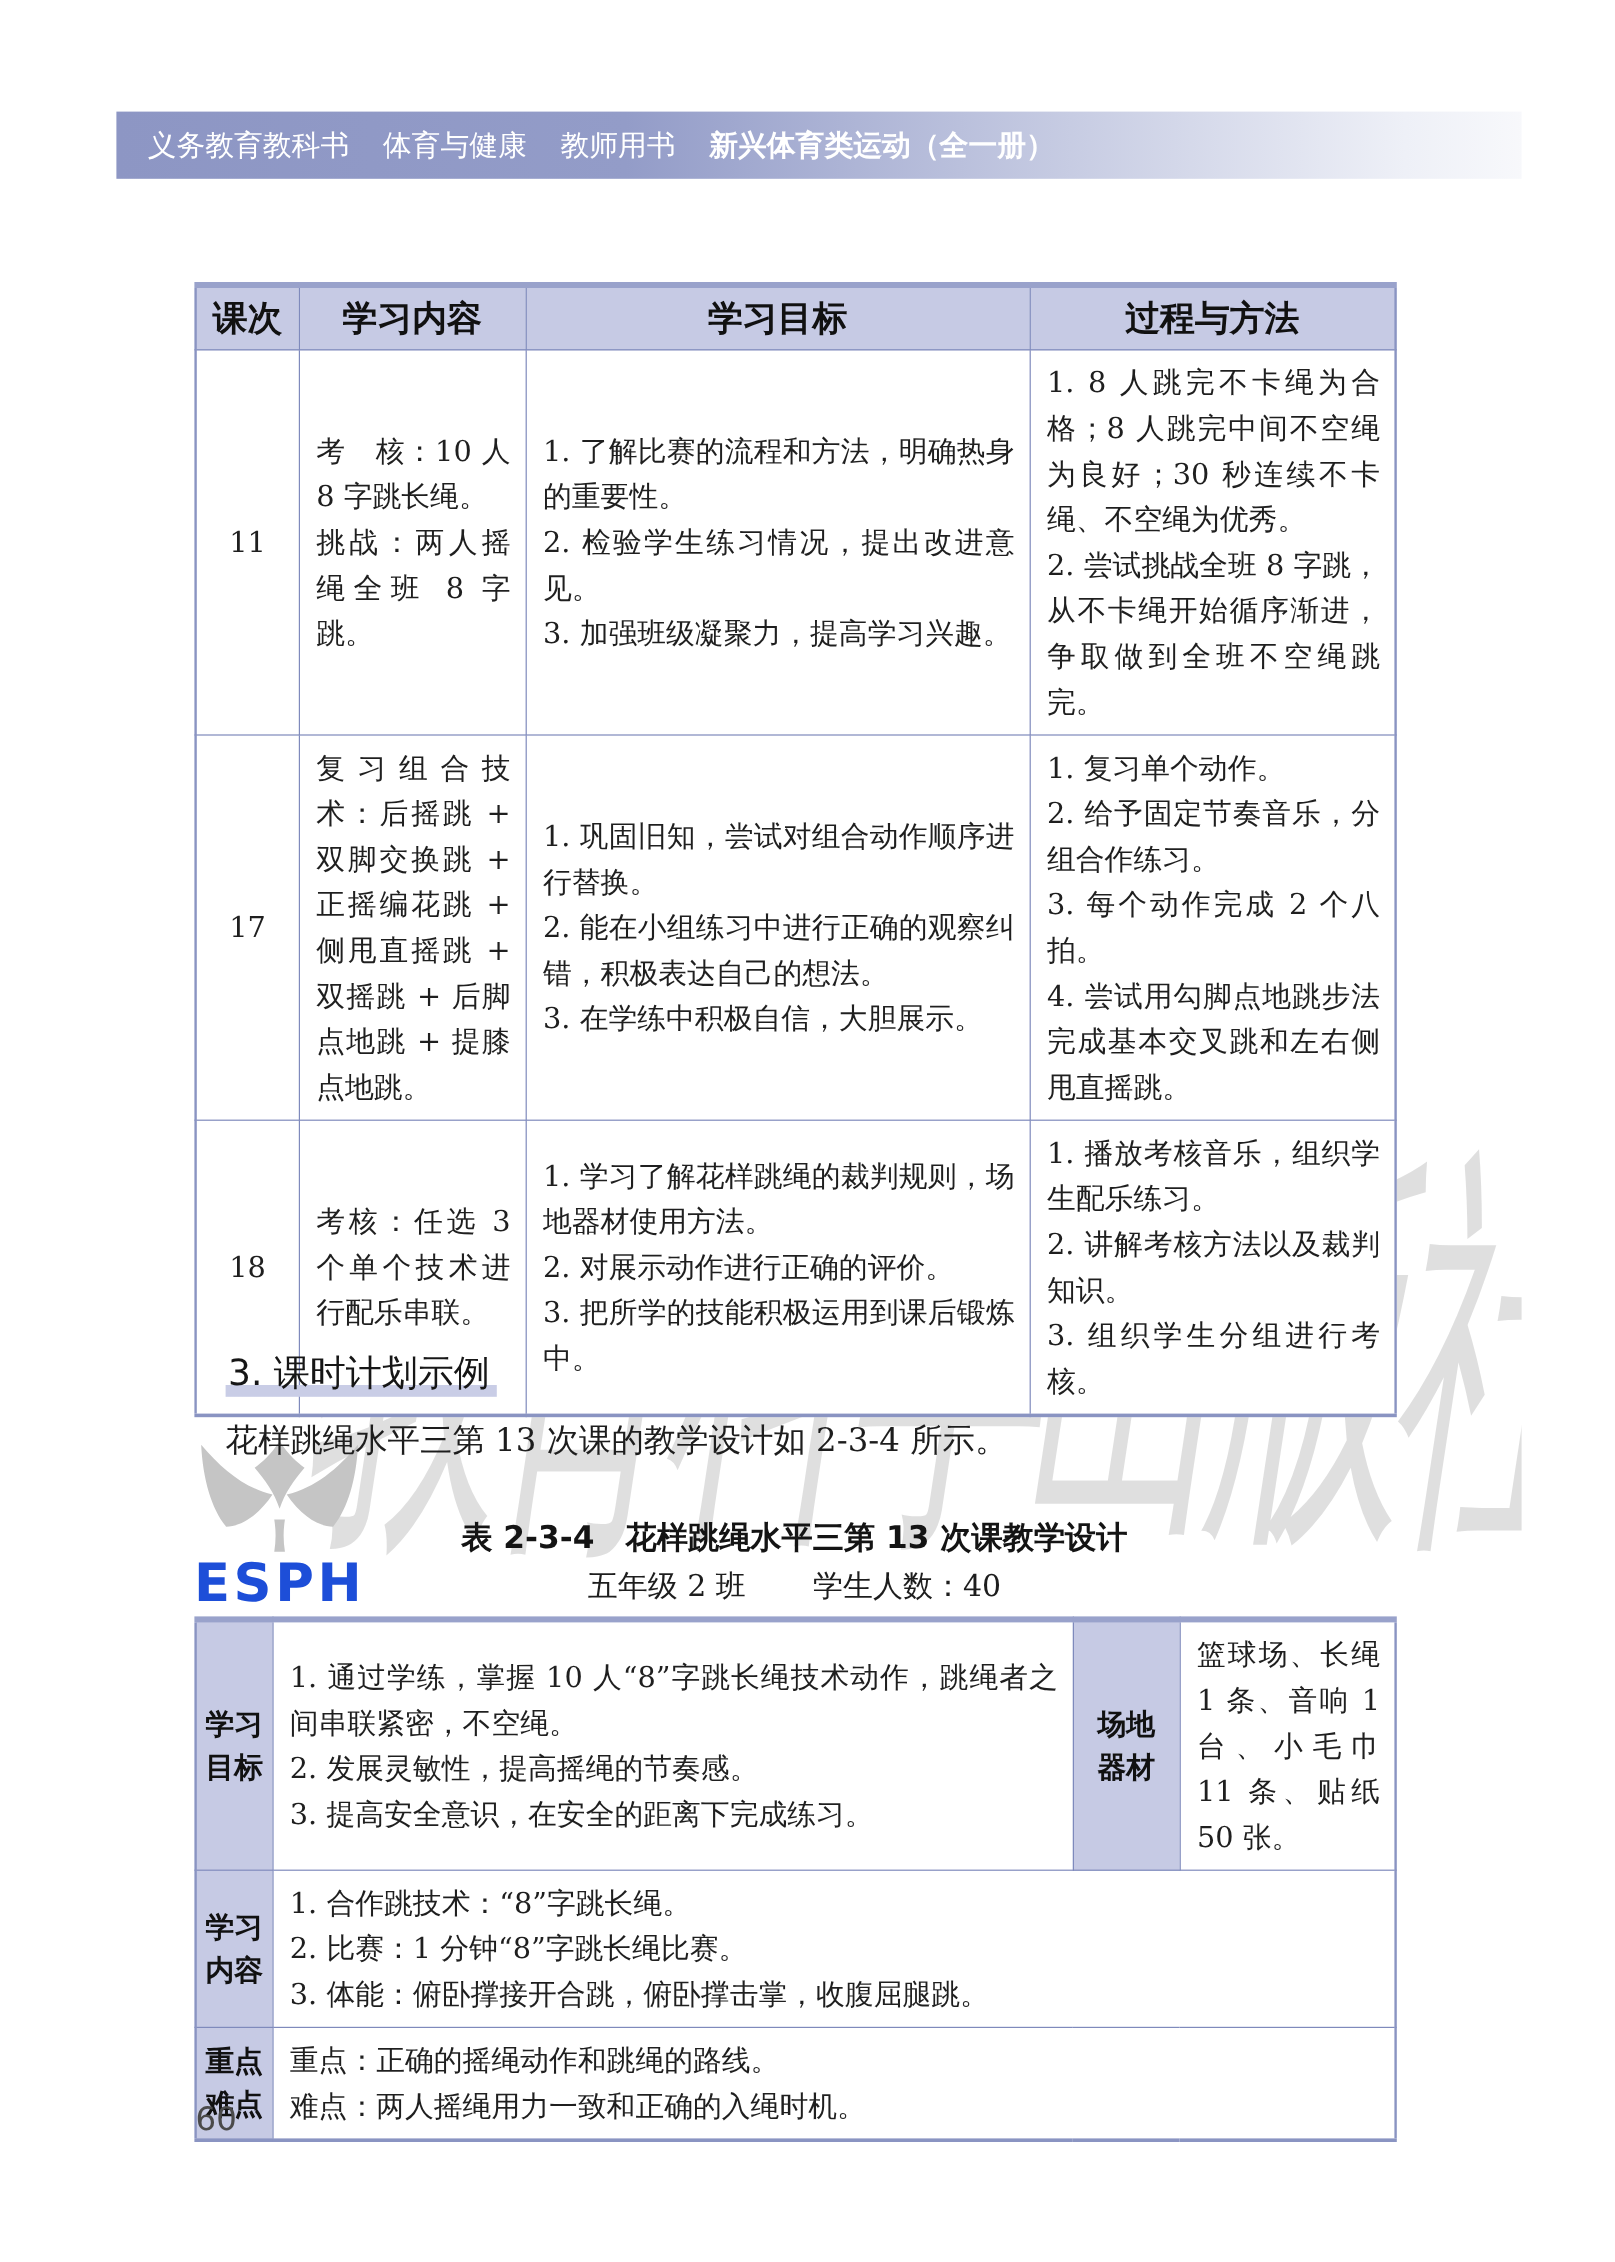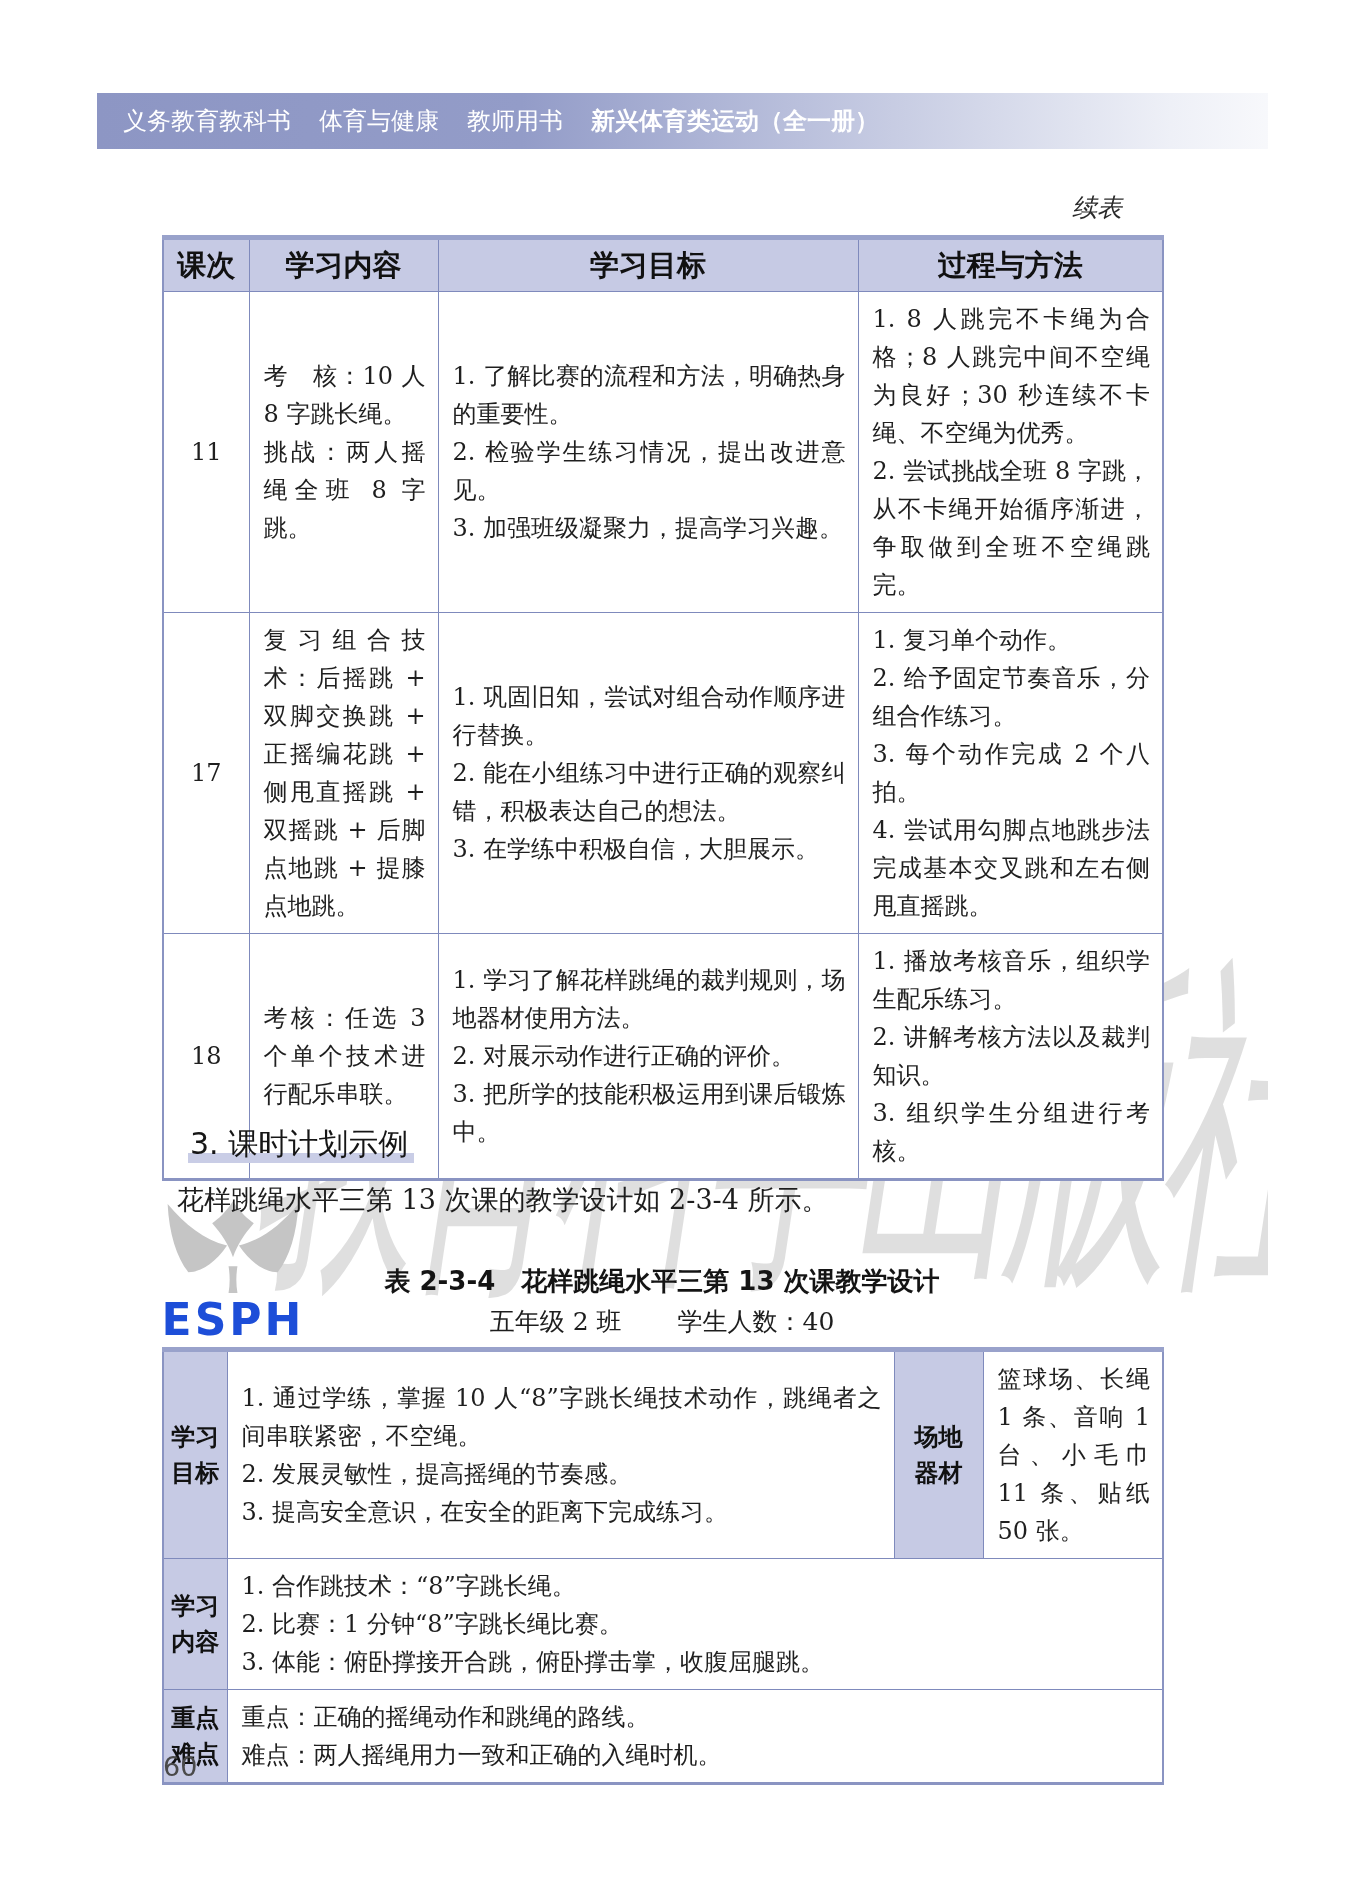"续表" div.continued { html: <div>续表</div> -> none }
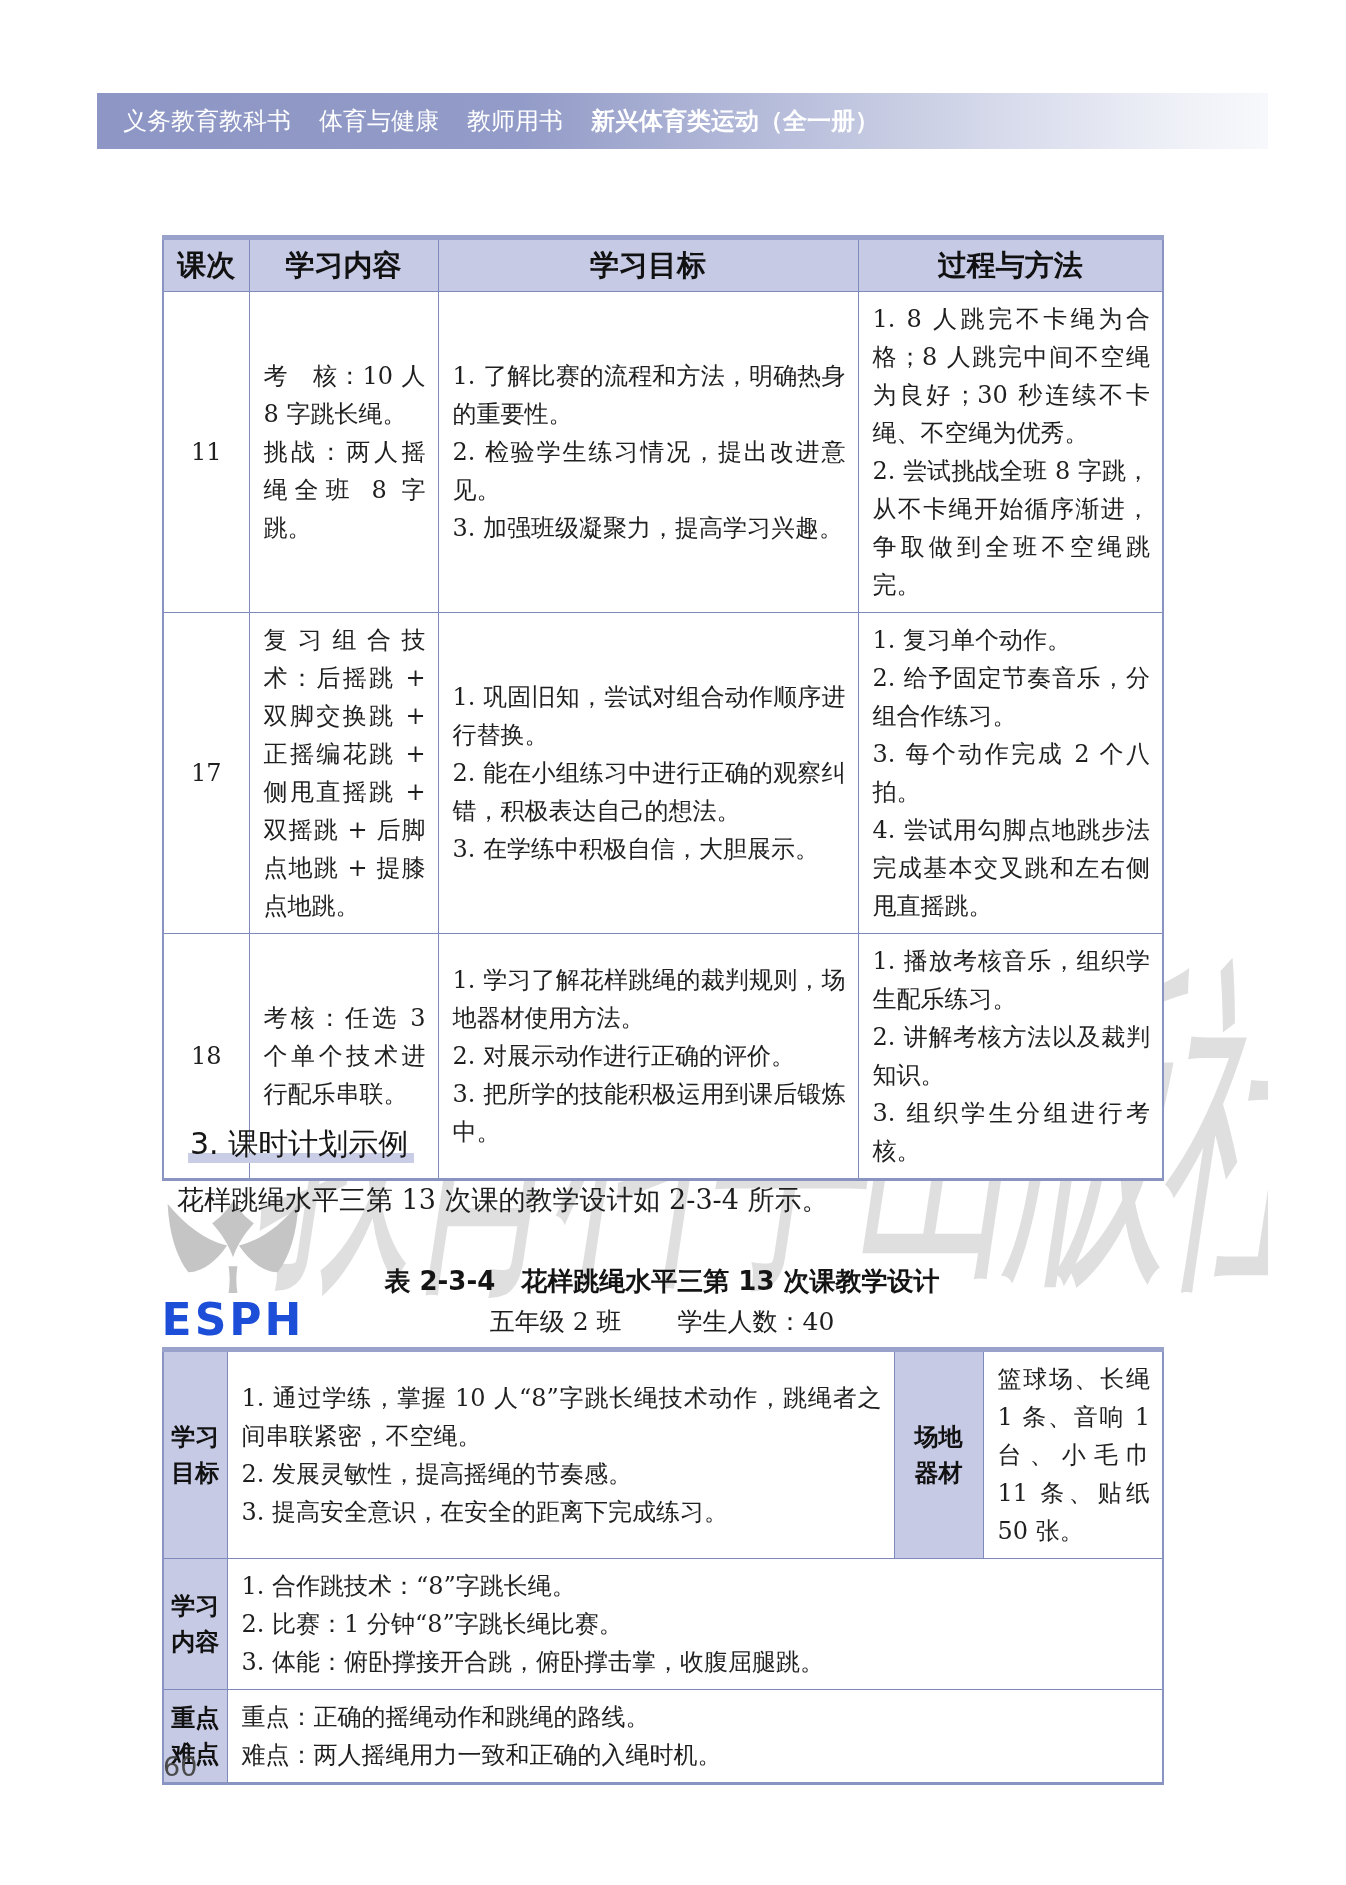"花样跳绳水平三第 13 次课的教学设计如 2-3-4 所示。" .paragraph { left: 177px -> 188px }
